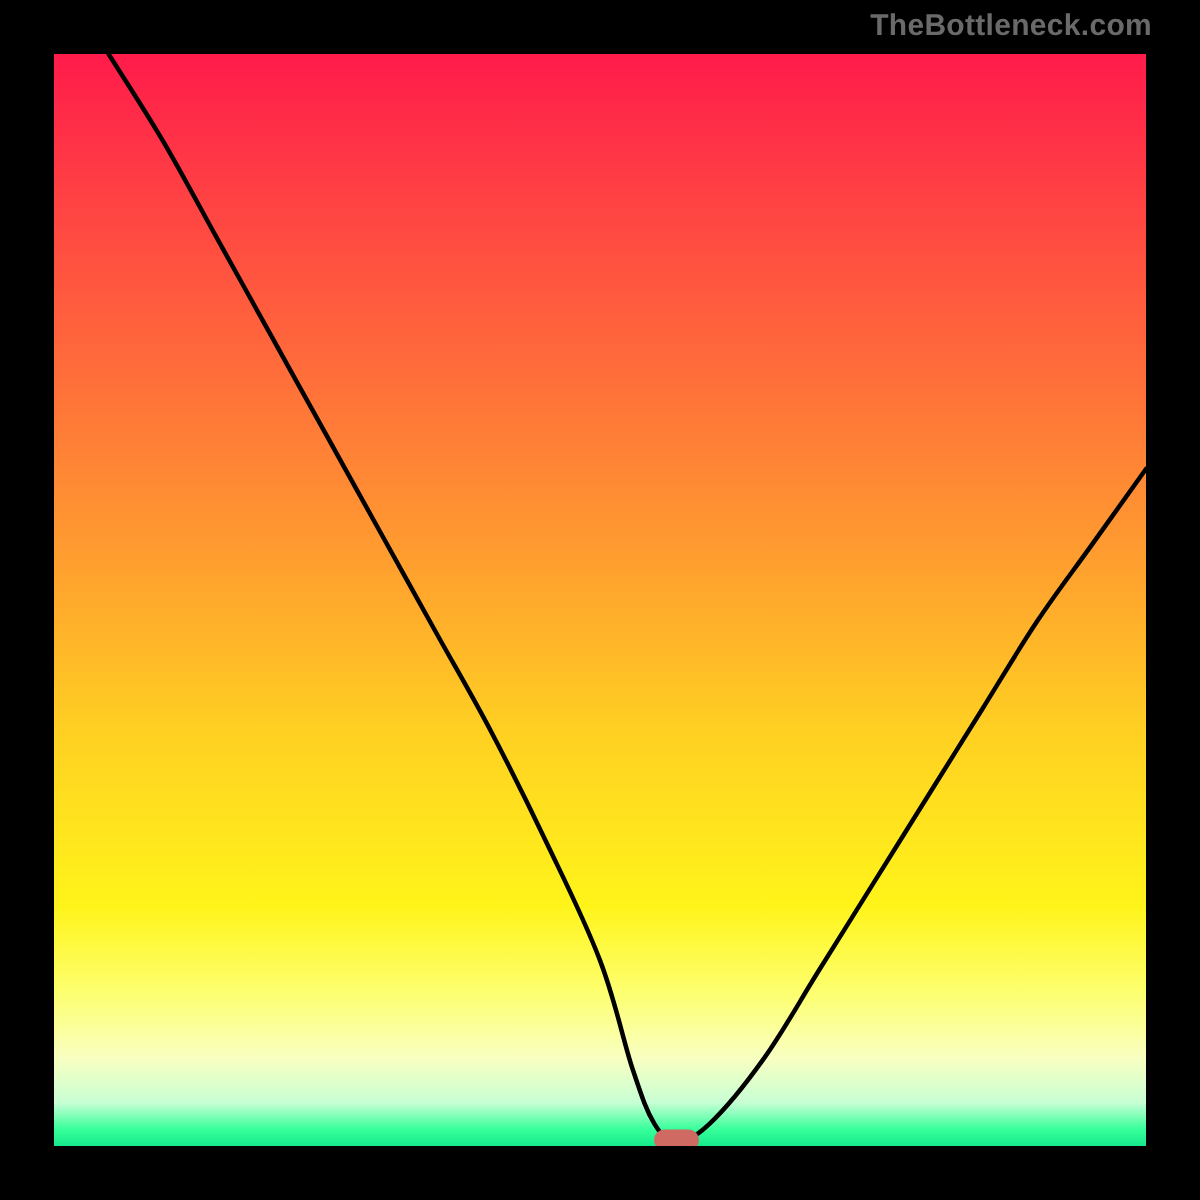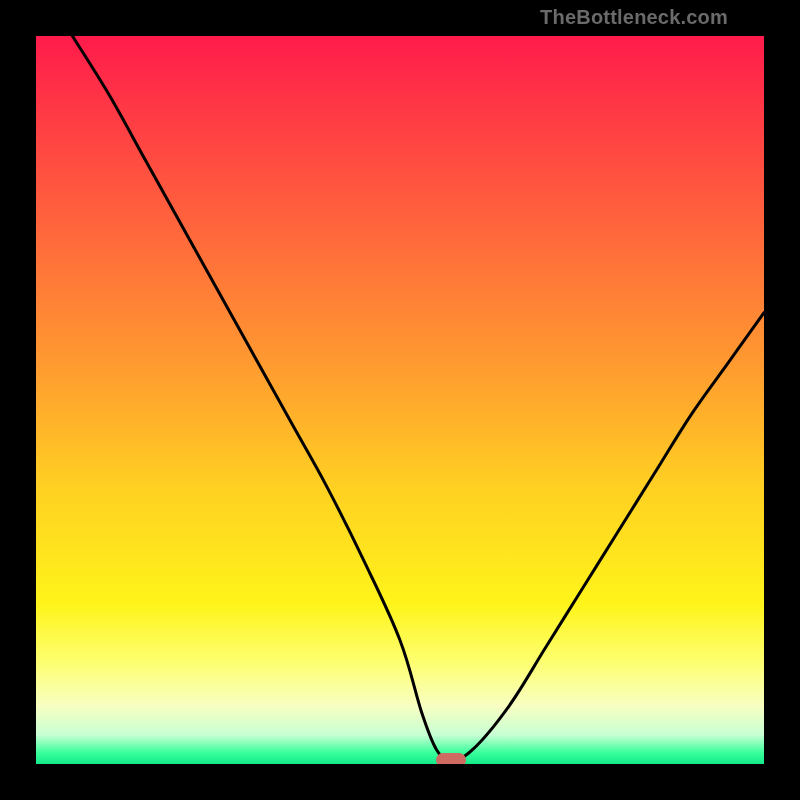"TheBottleneck.com" .frame { padding-left: none -> 40px }
